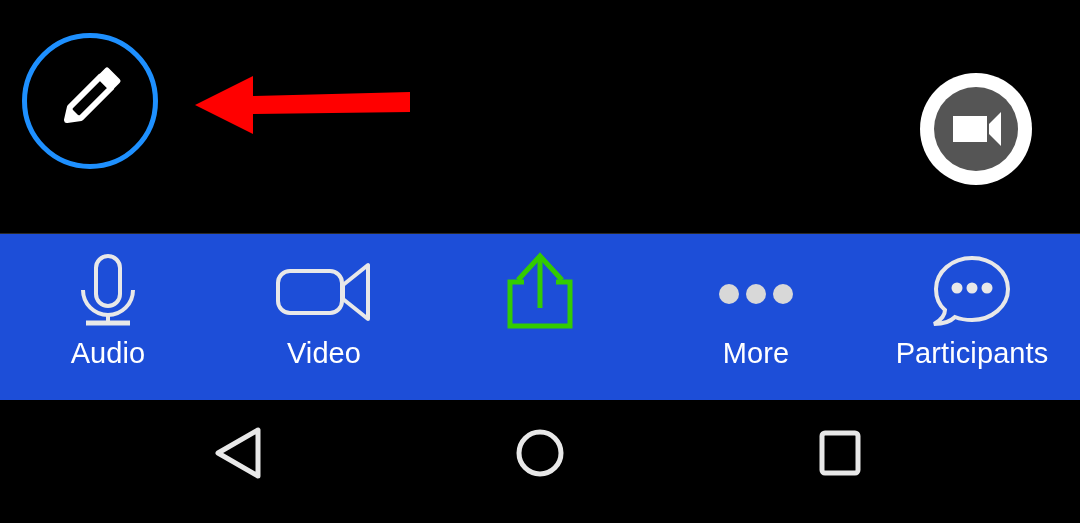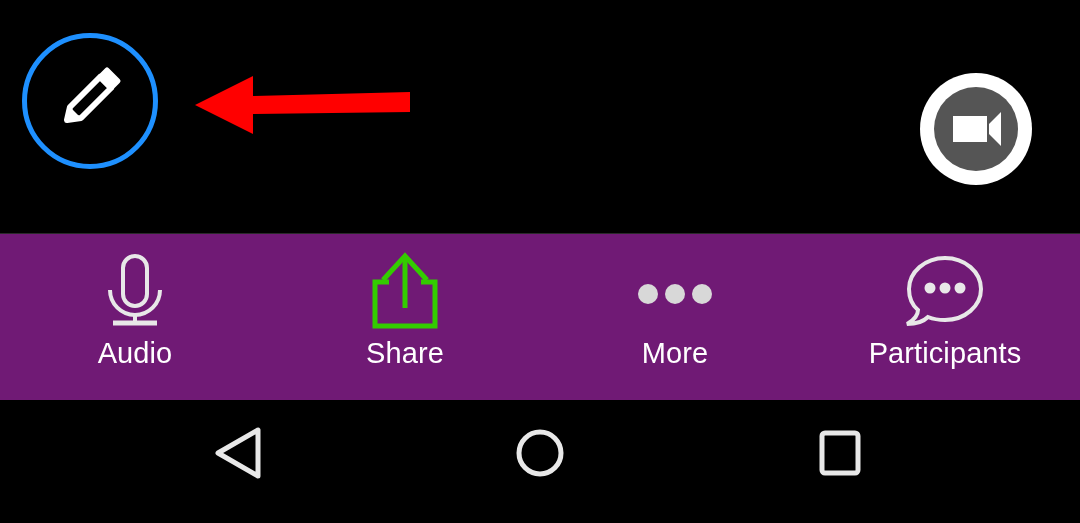"Audio" #toolbar { background: #701a75 -> #1d4ed8 }
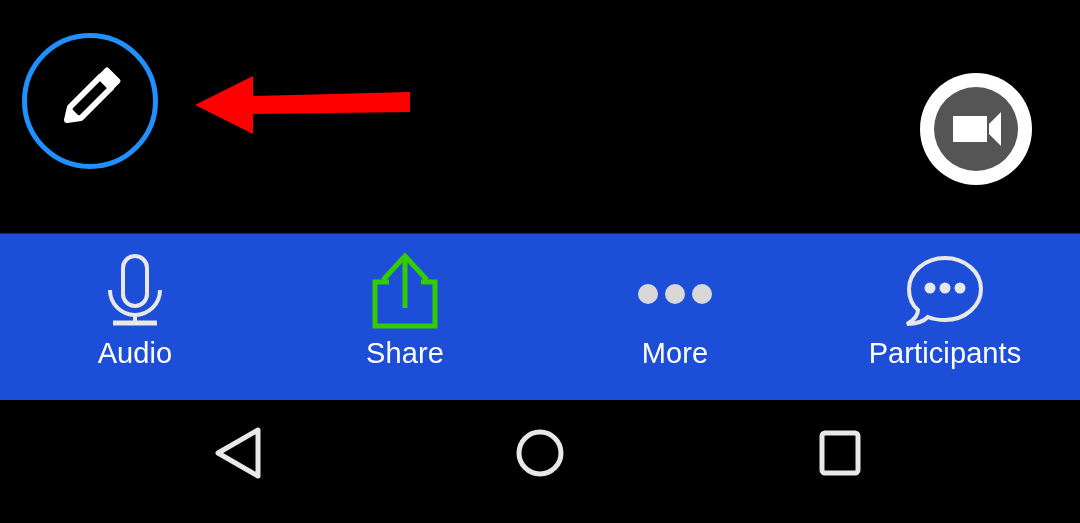"Video" div.tool-item { html: none -> <div> <span> <svg> <rect></rect> <polygon></polygon> </svg> </span> <span>Video</span> </div> }
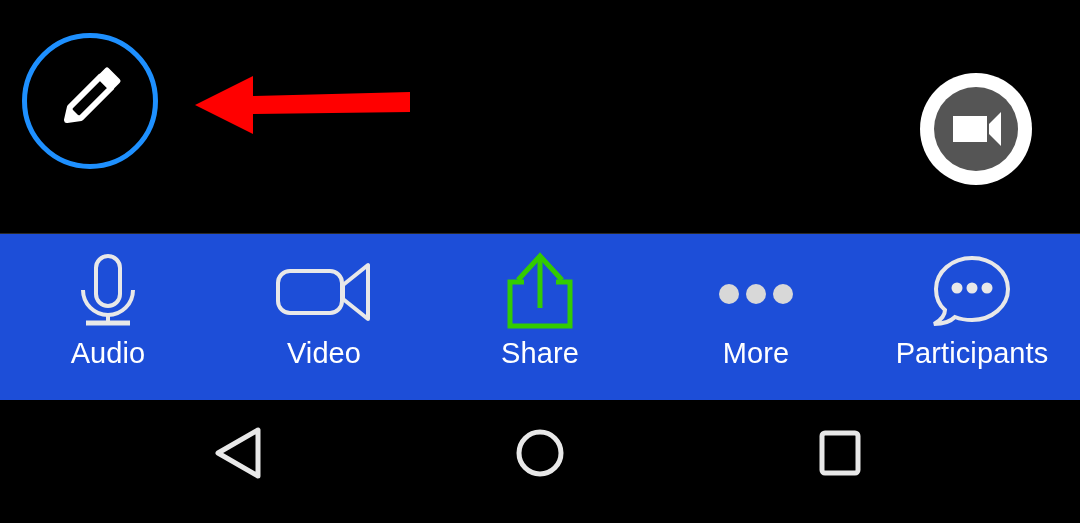"Share" span.tool-label { html: <span>Share</span> -> none }
